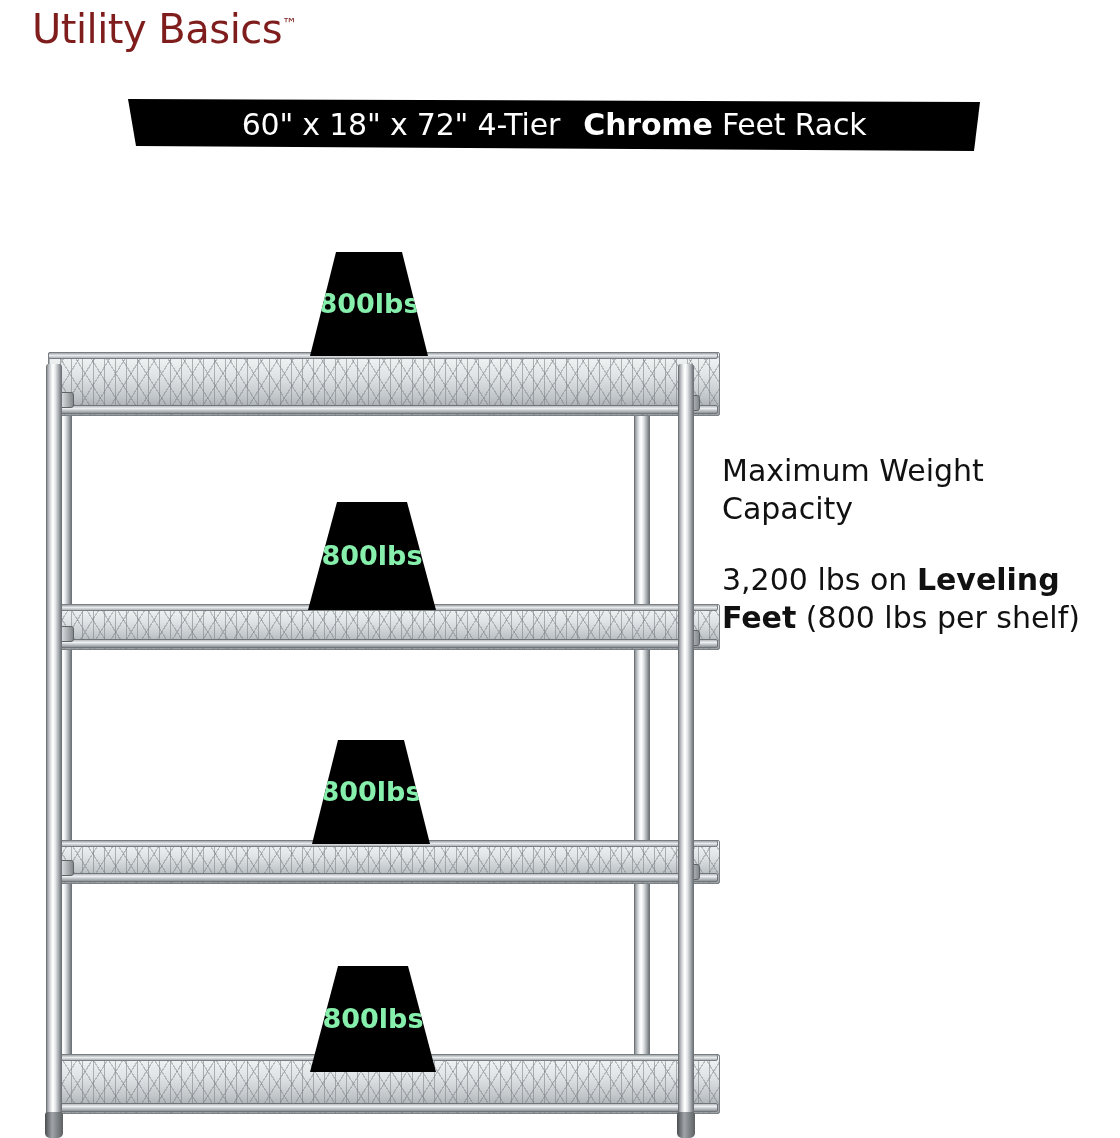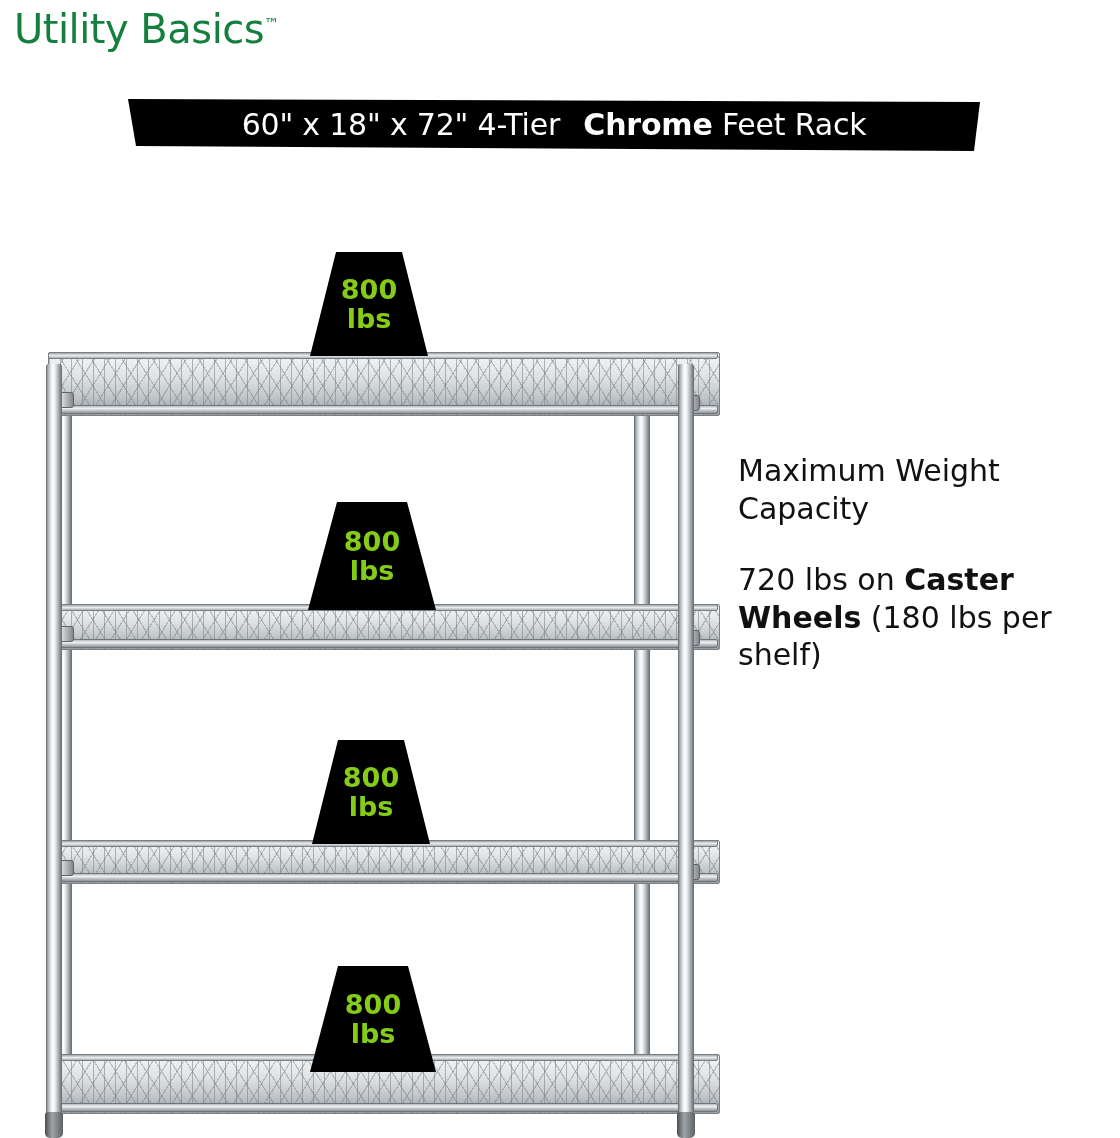"Utility Basics™" #brand { color: #15803d -> #7f1d1d; left: 14px -> 32px }
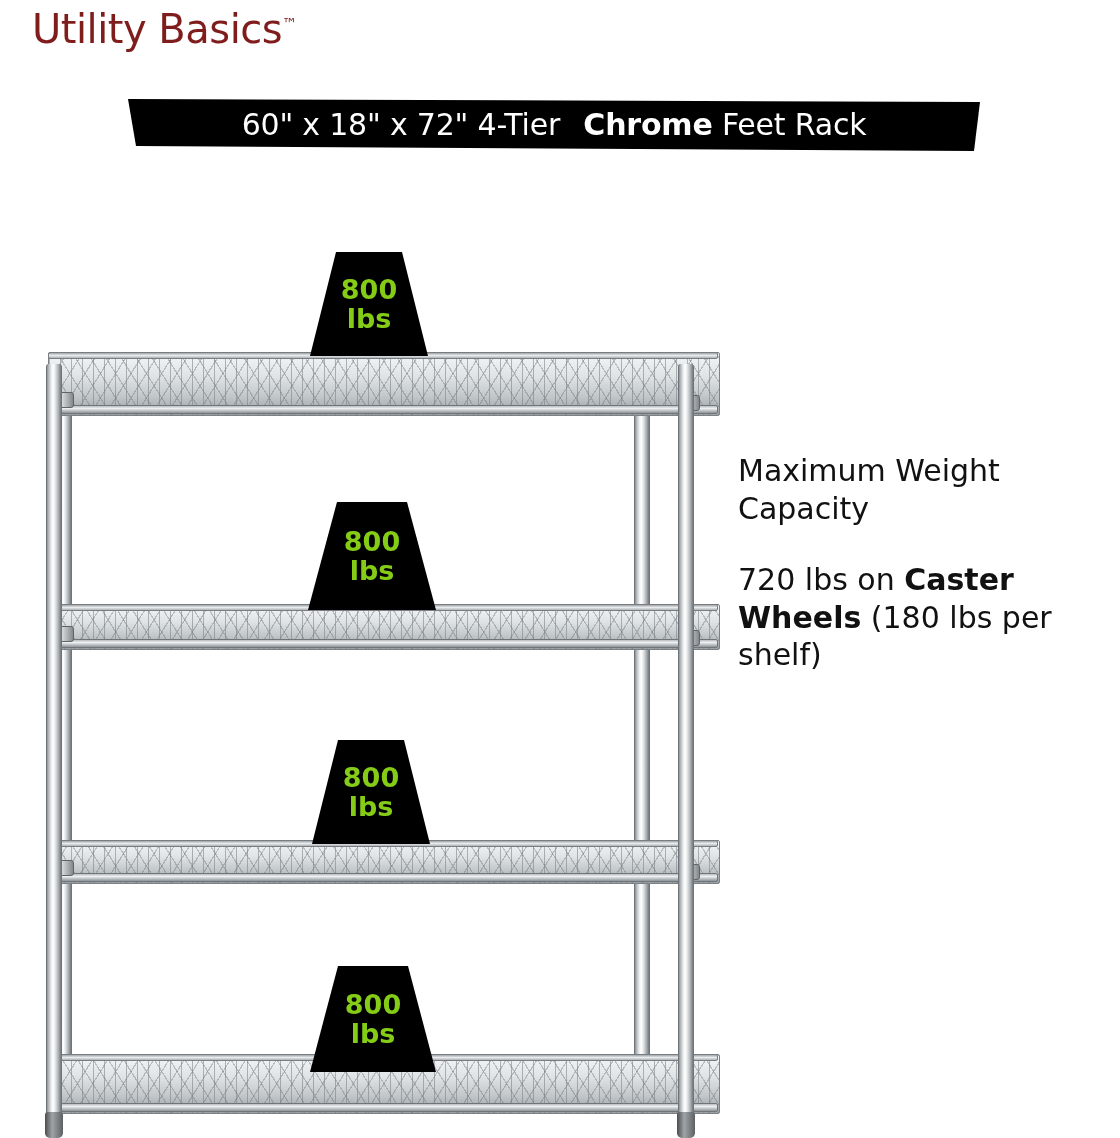"800" .badge { color: #84cc16 -> #86efac; flex-direction: column -> none }
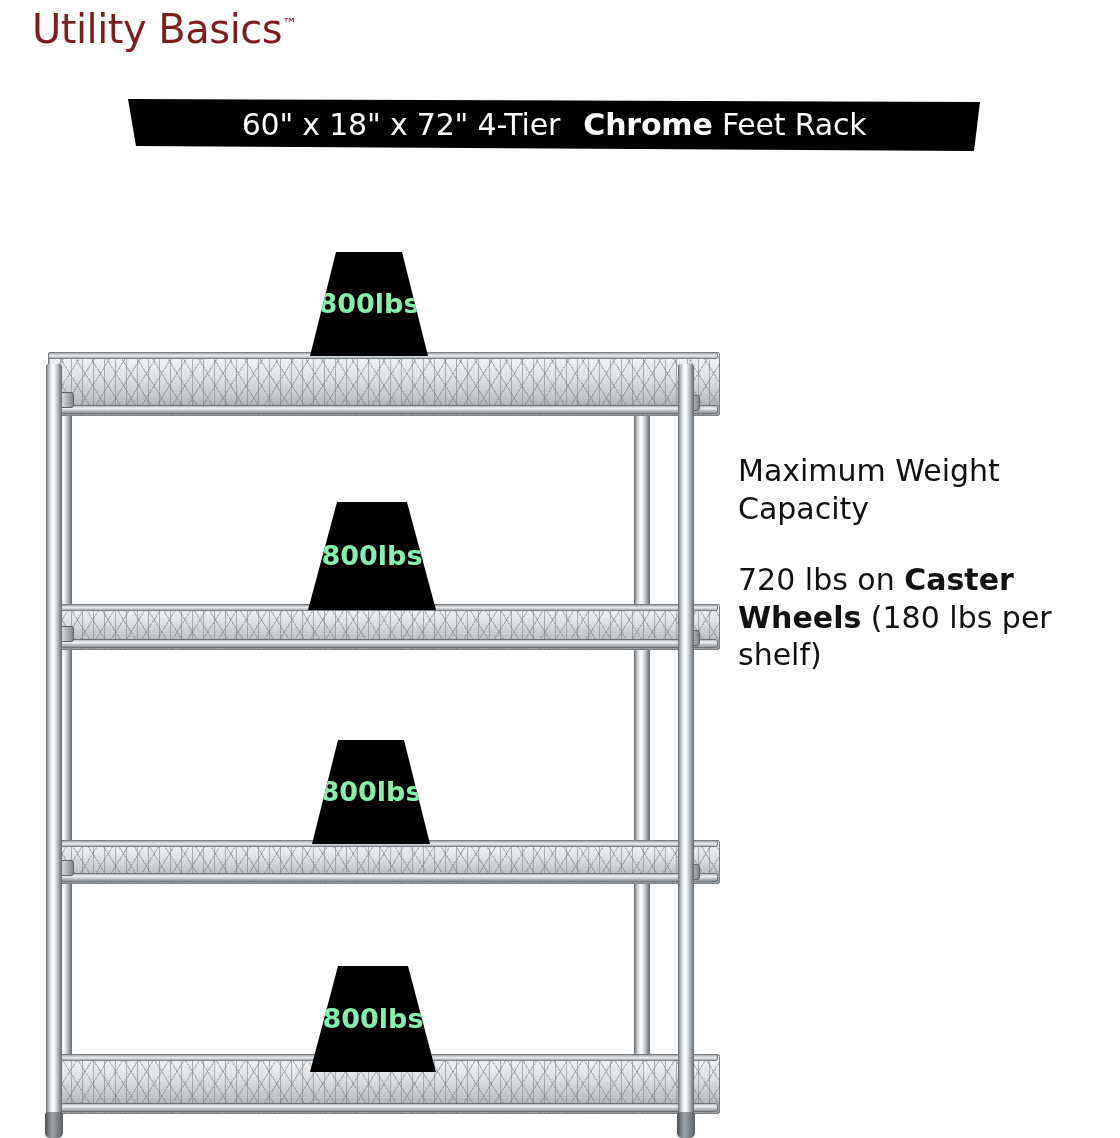"Maximum Weight Capacity" #copy p { margin: 0 0 34px 16px -> 0 0 34px 0 }
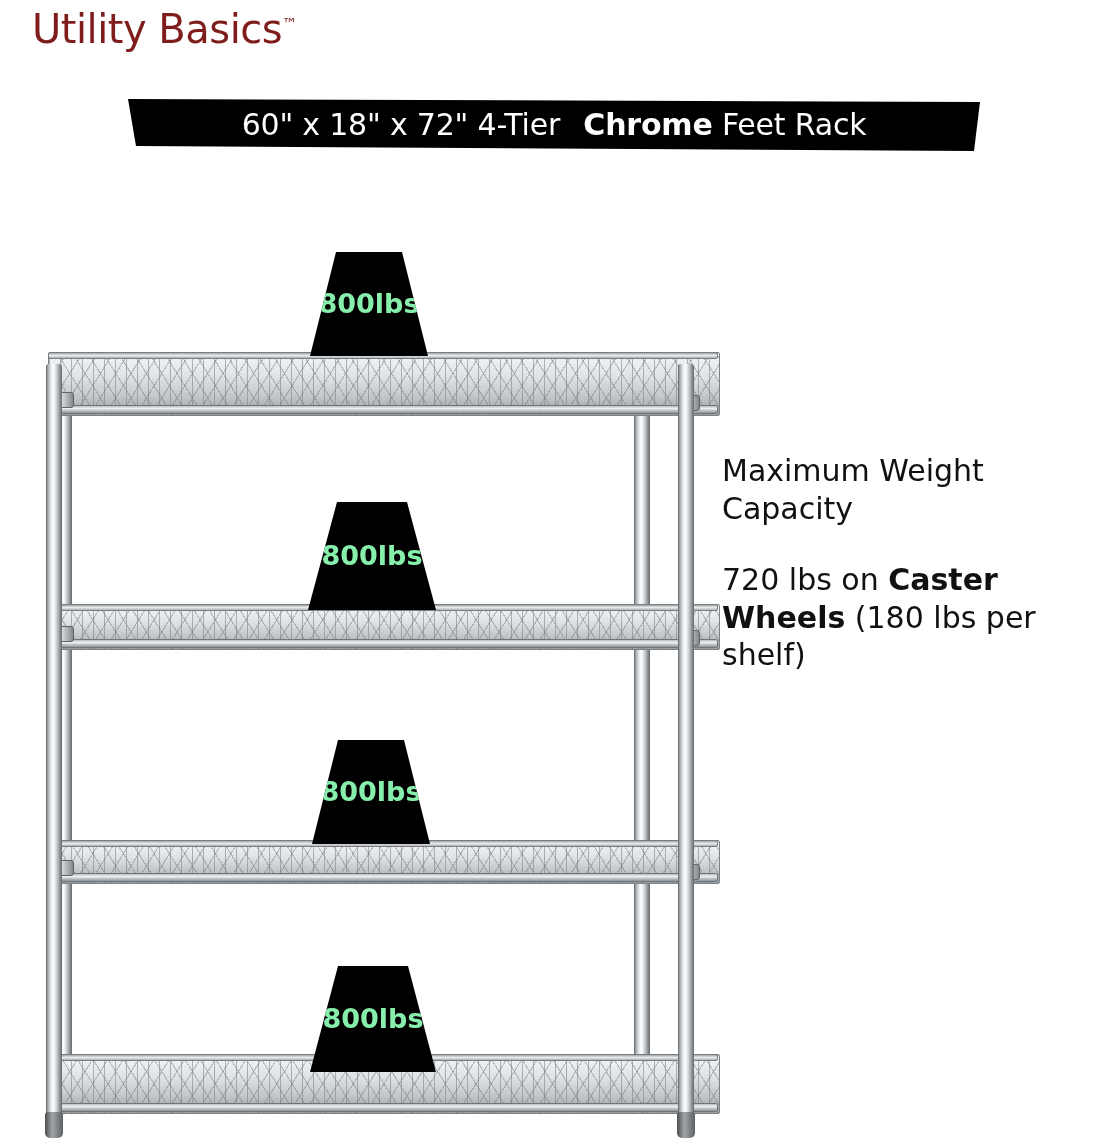"3,200 lbs on Leveling Feet" p { html: none -> <p> <span>3,200 lbs on </span><b>Leveling Feet</b><span> (800 lbs per shelf)</span> </p> }
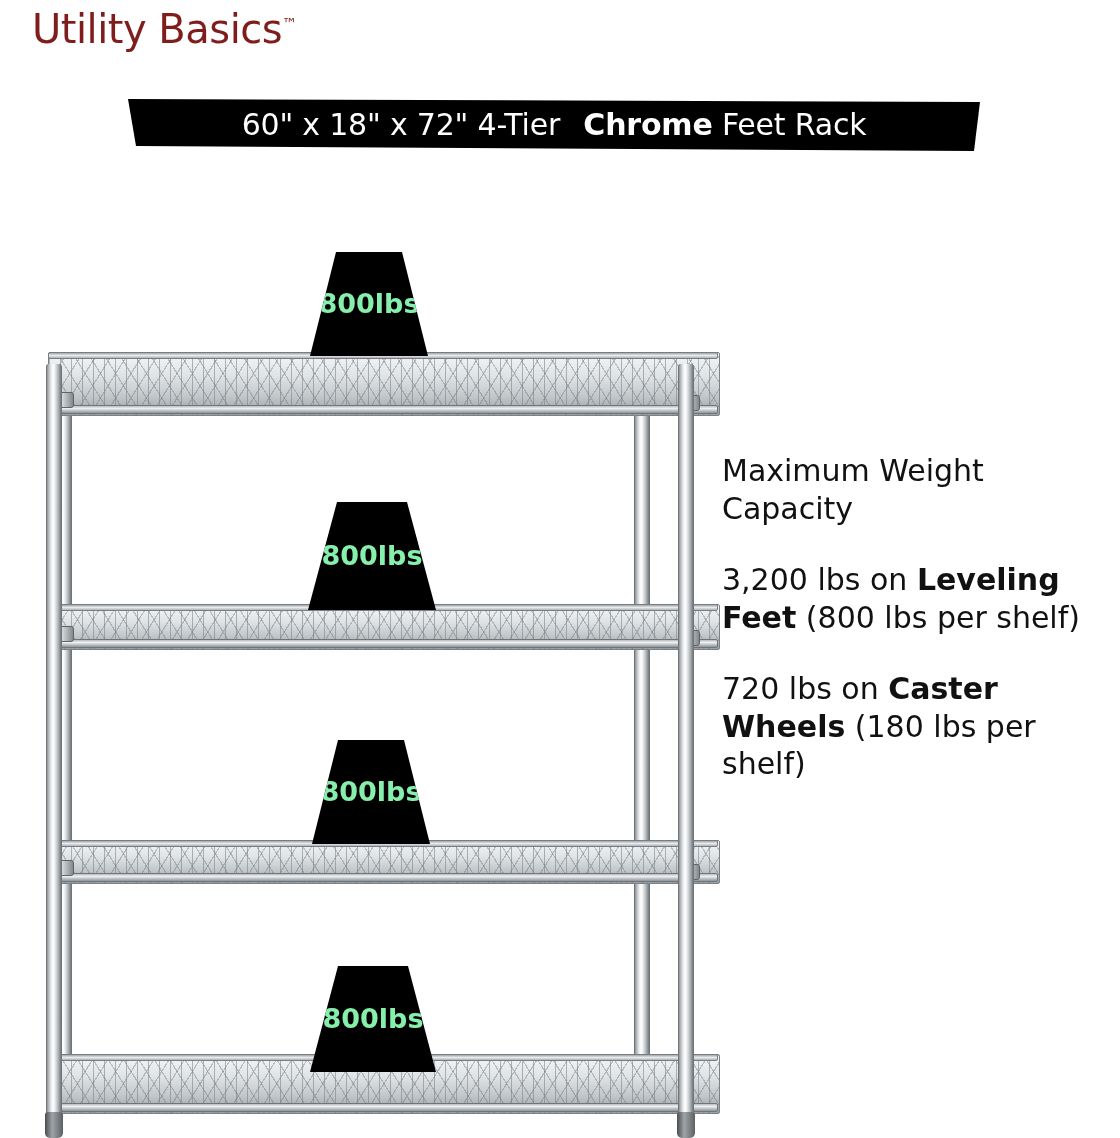"720 lbs on Caster Wheels" p { html: <p> <span>720 lbs on </span><b>Caster Wheels</b><span> (180 lbs per shelf)</span> </p> -> none }
